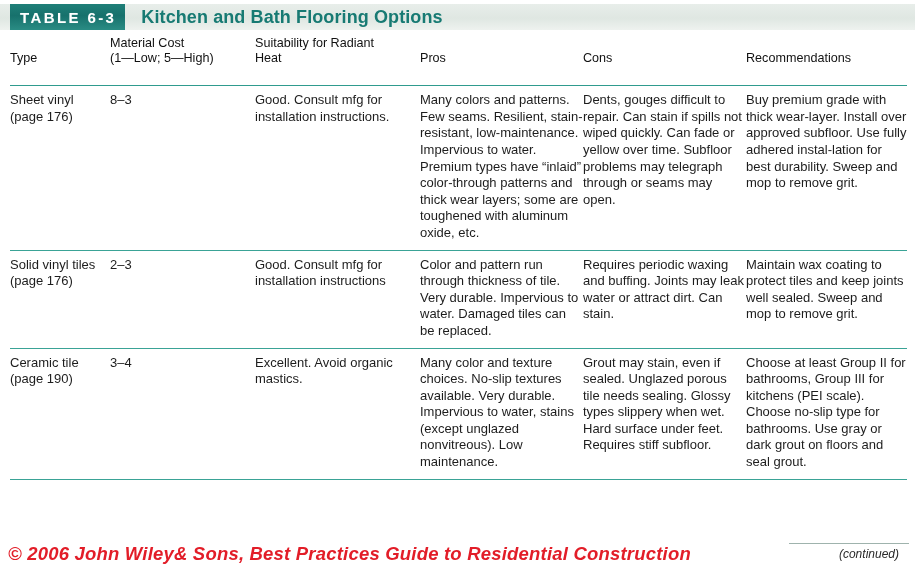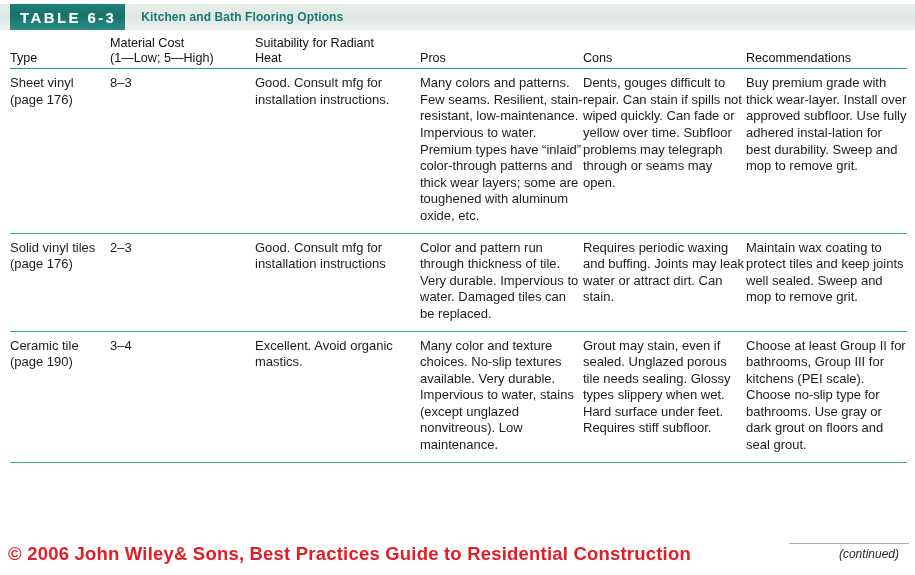"Kitchen and Bath Flooring Options" .title-text { font-size: 12px -> 18px }
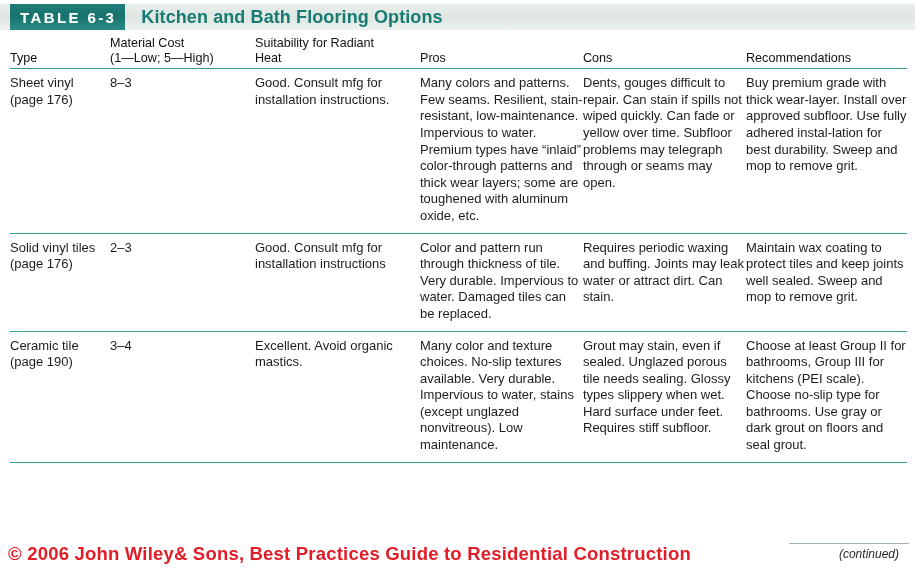"Material Cost" .tbl th { padding-bottom: 3px -> 20px }
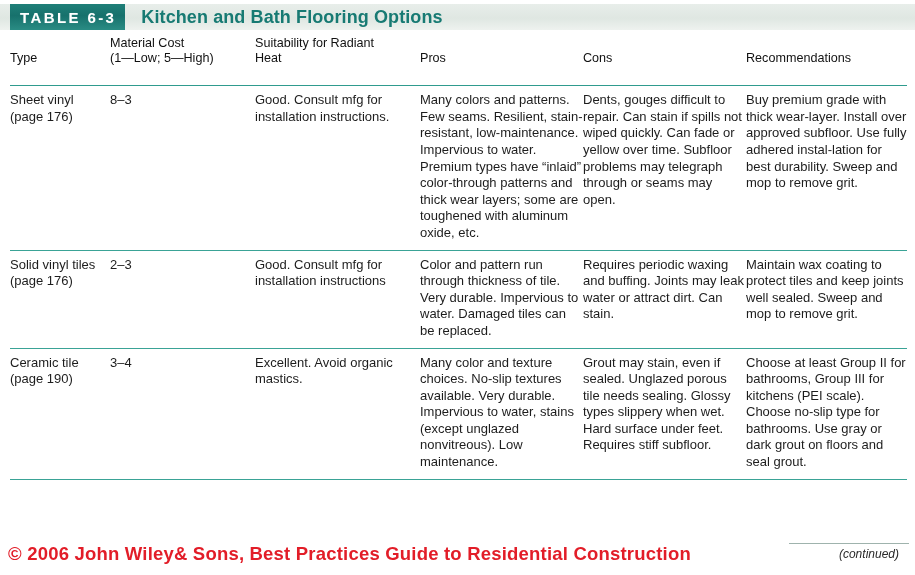"© 2006 John Wiley& Sons," .copyright { font-style: none -> italic }
